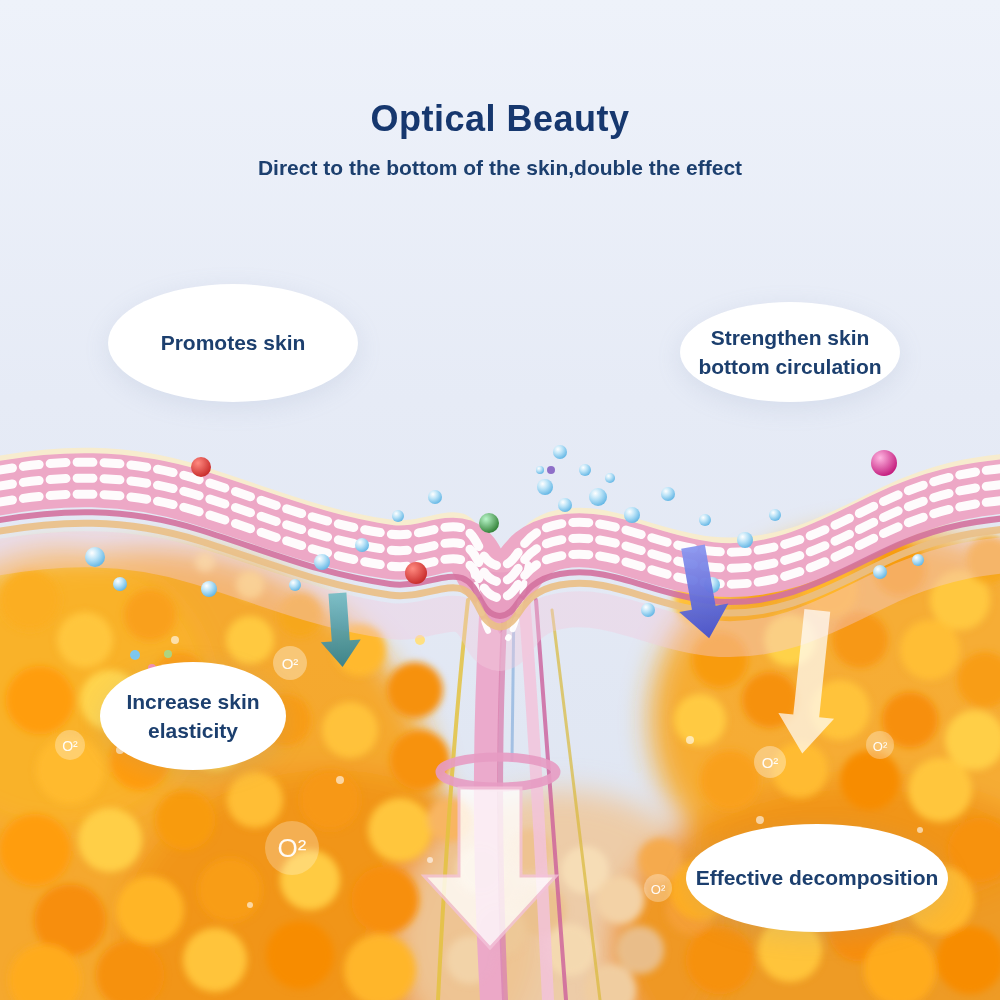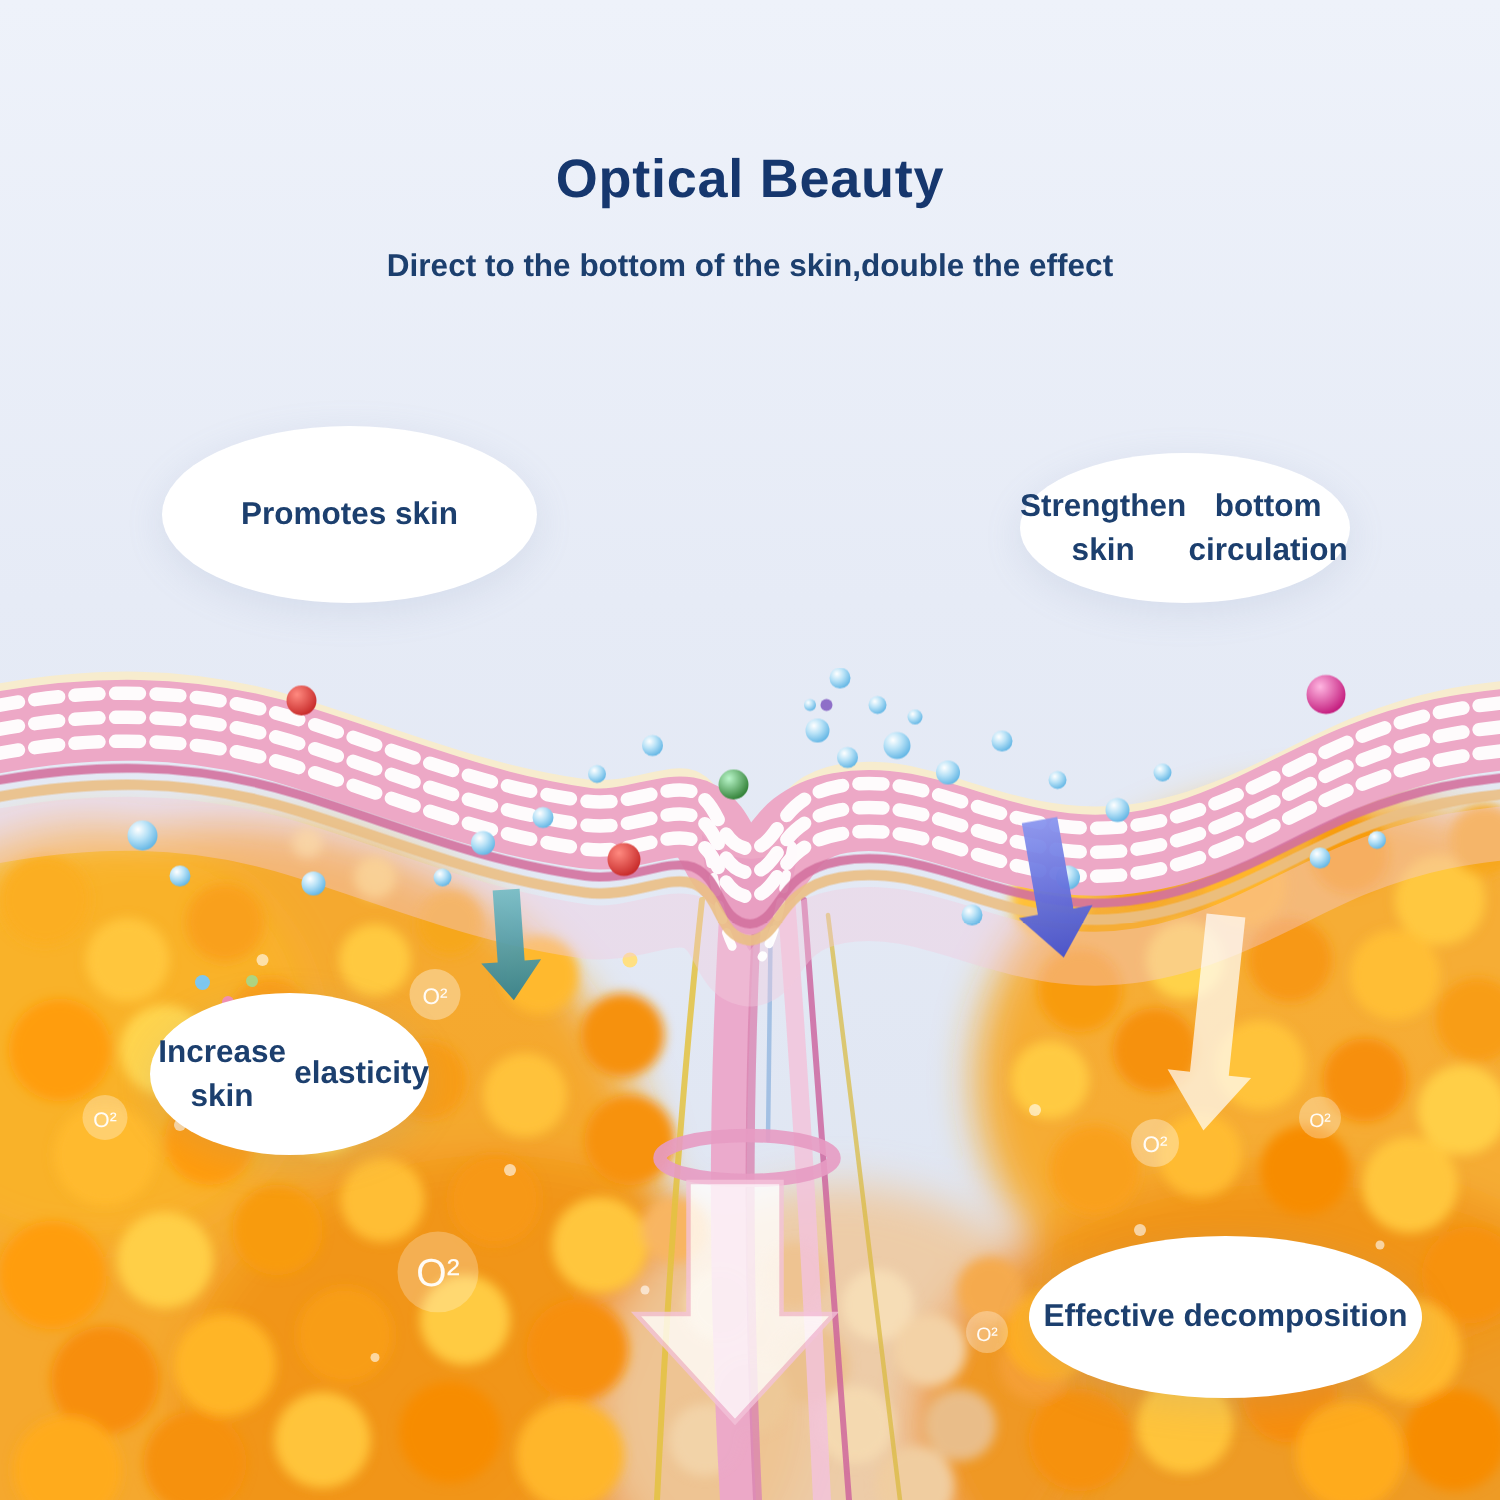"Direct to the bottom of" .subtitle { margin-top: 26px -> 16px }
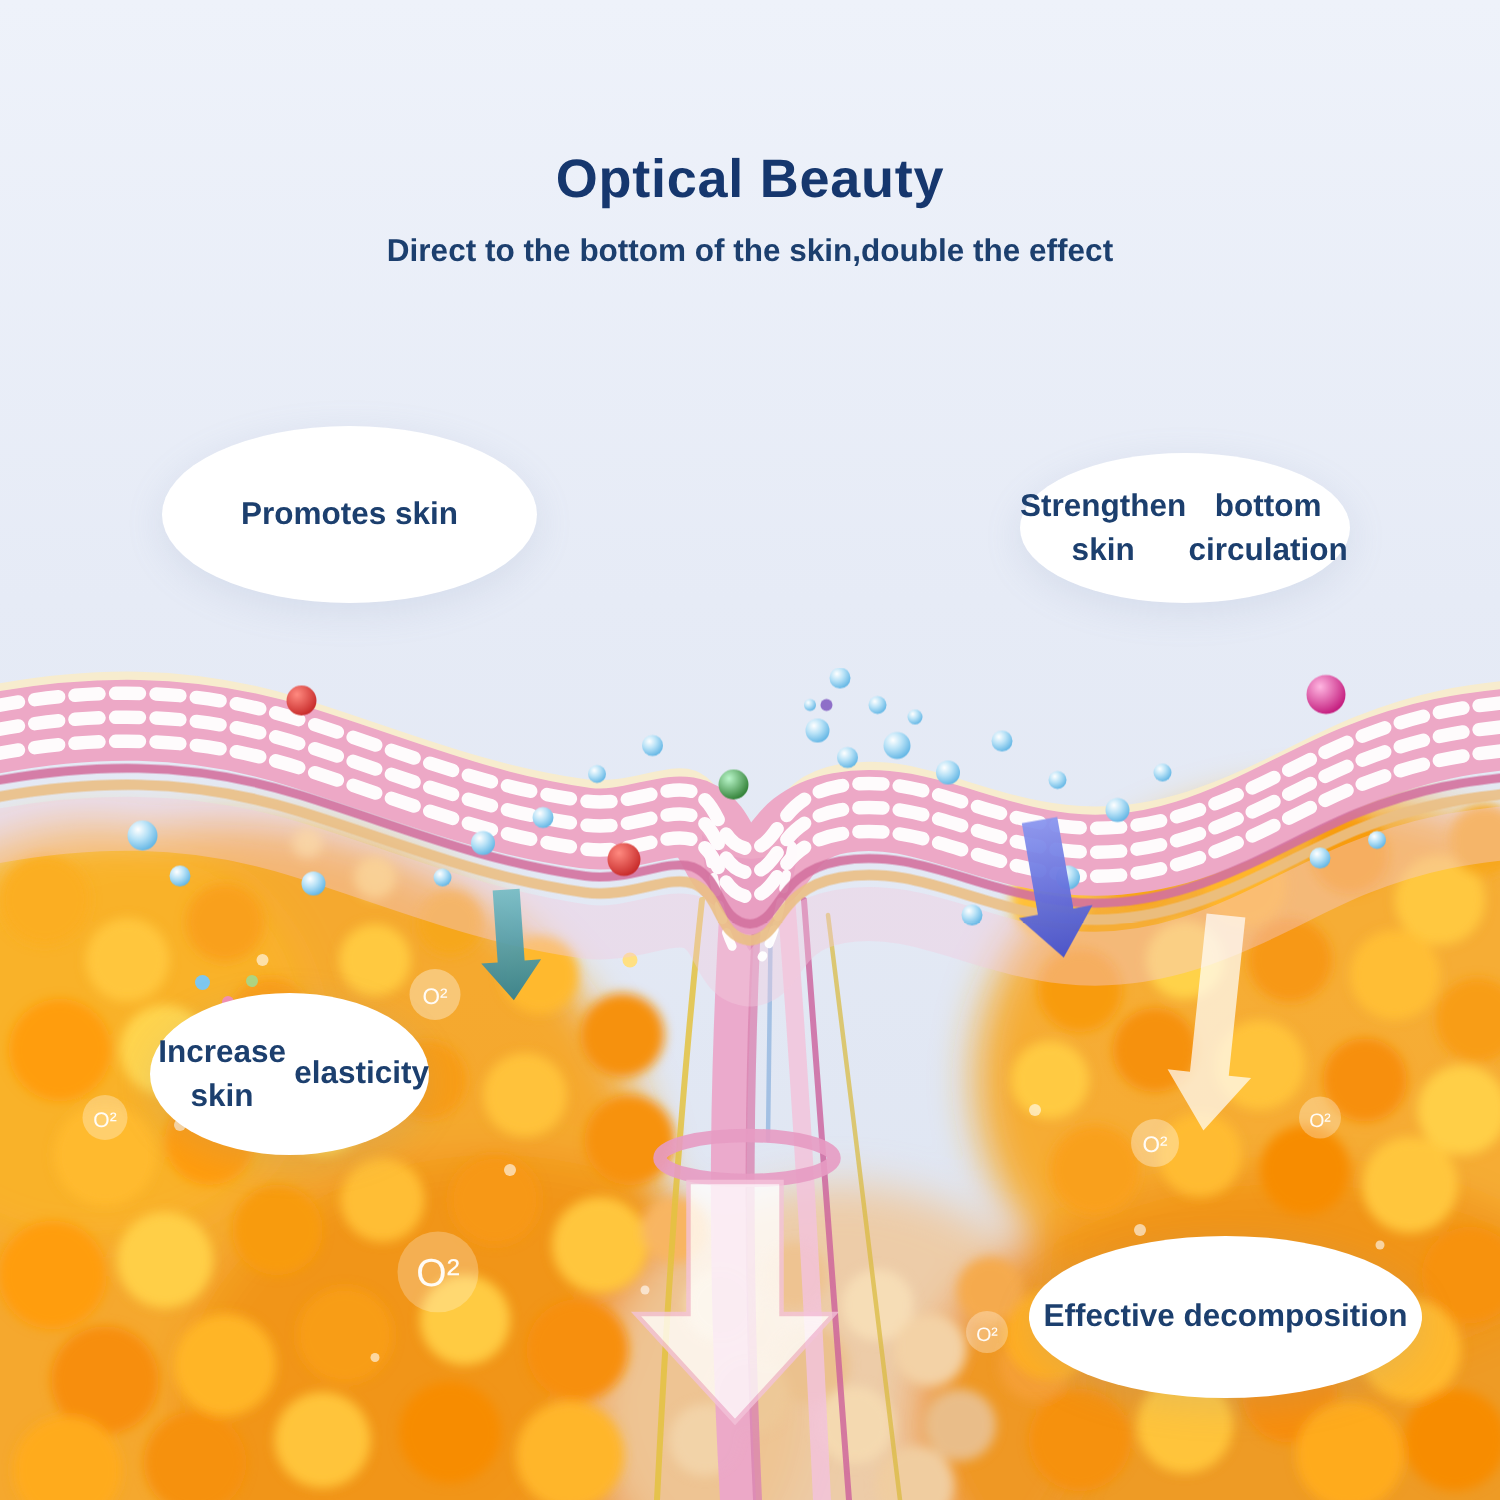"Promotes skin" .callout { flex-direction: row -> column }
